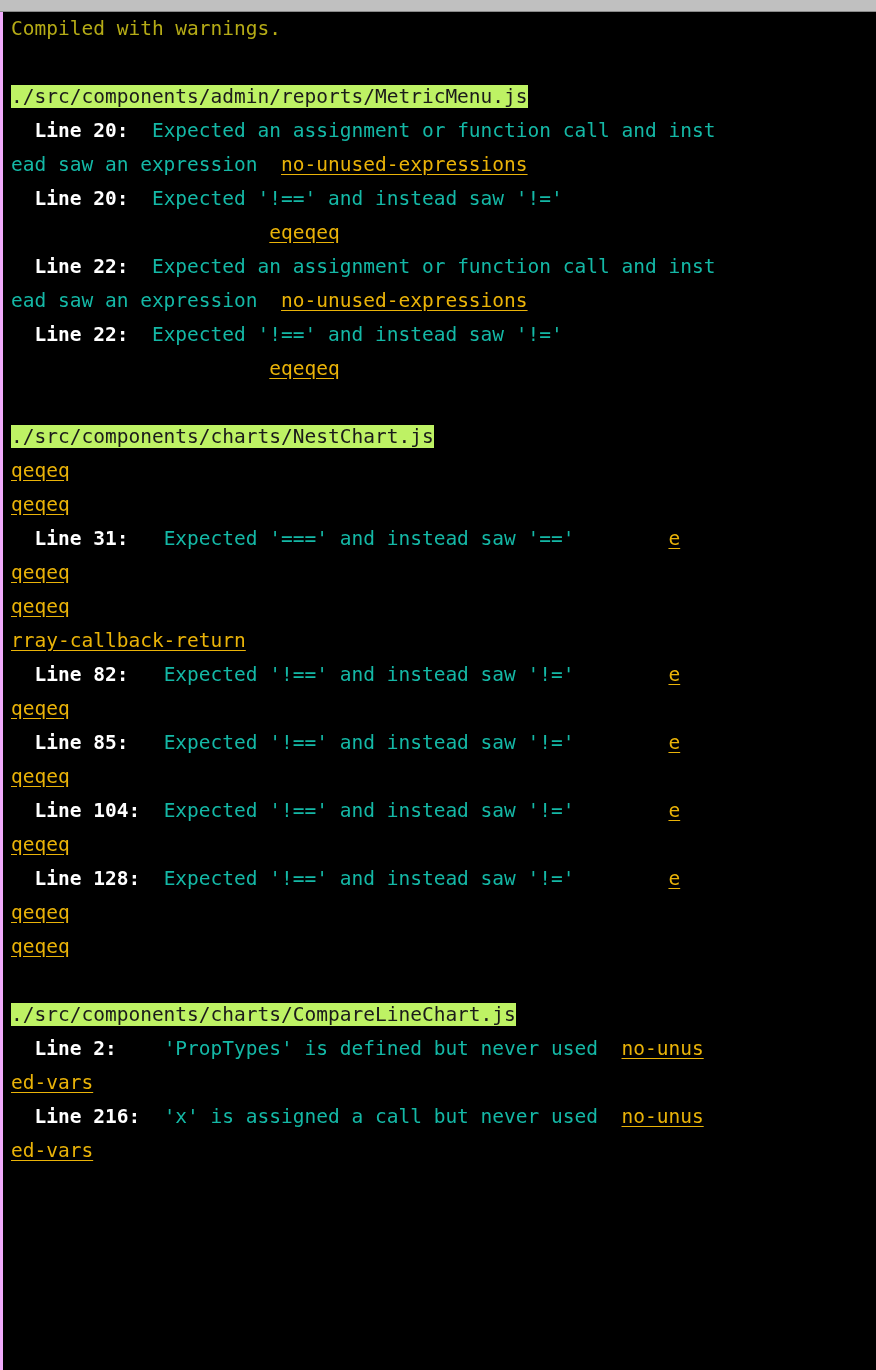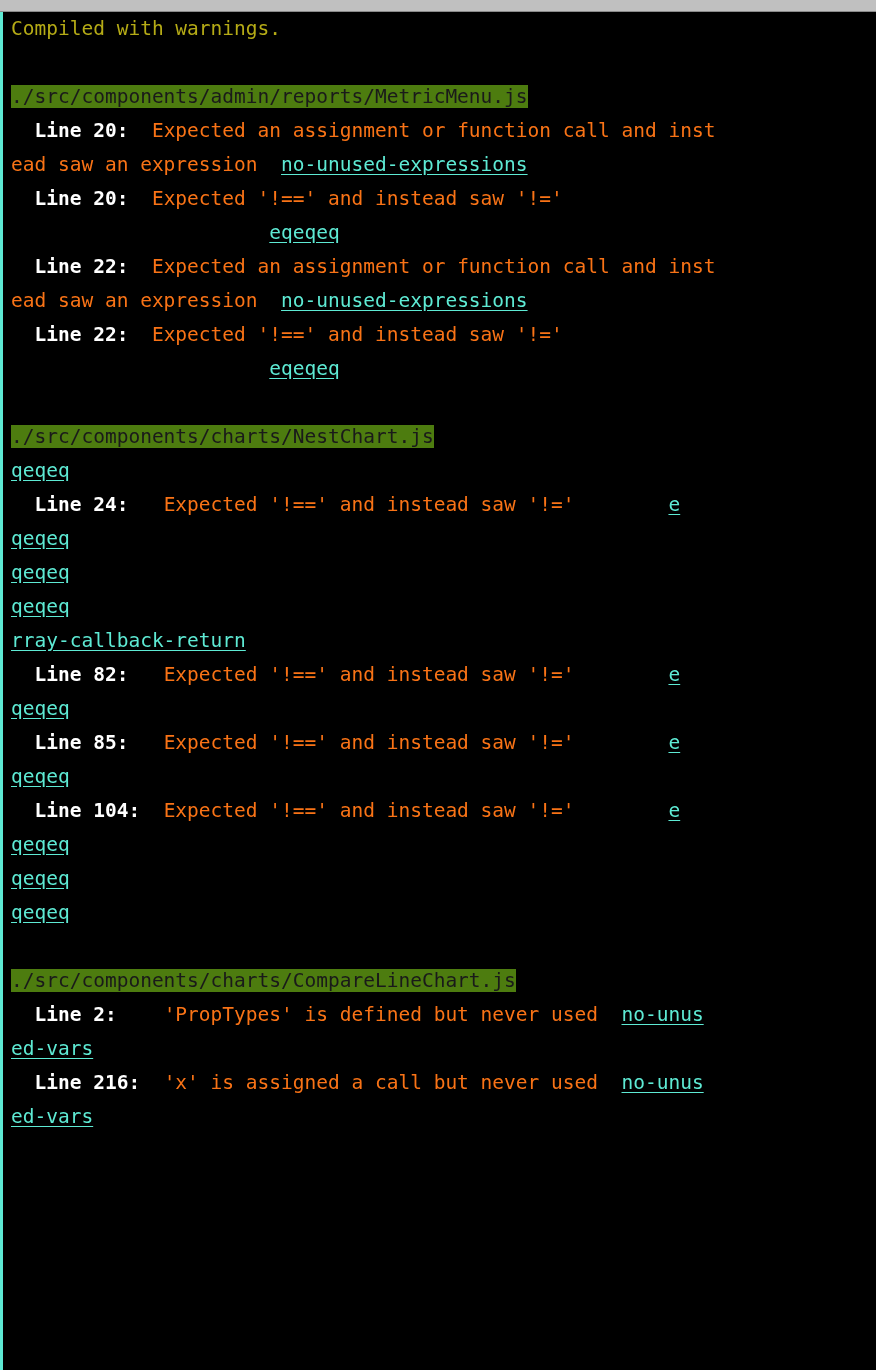"Compiled with warnings." #terminal { border-left: 3px solid #5eead4 -> 3px solid #f0abfc }
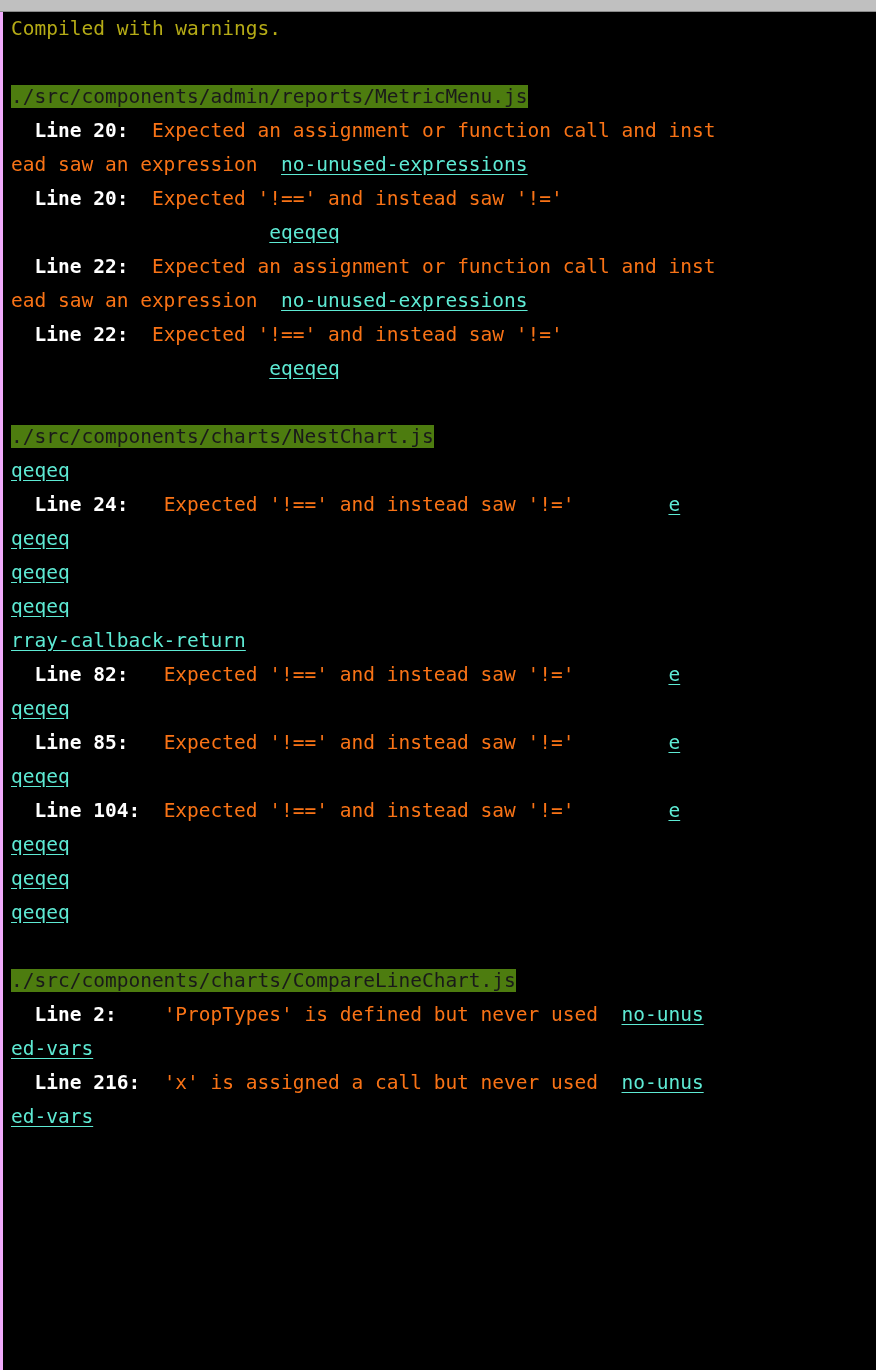"./src/components/admin/reports/MetricMen" .c-file { background: #4d7c0f -> #bef264 }
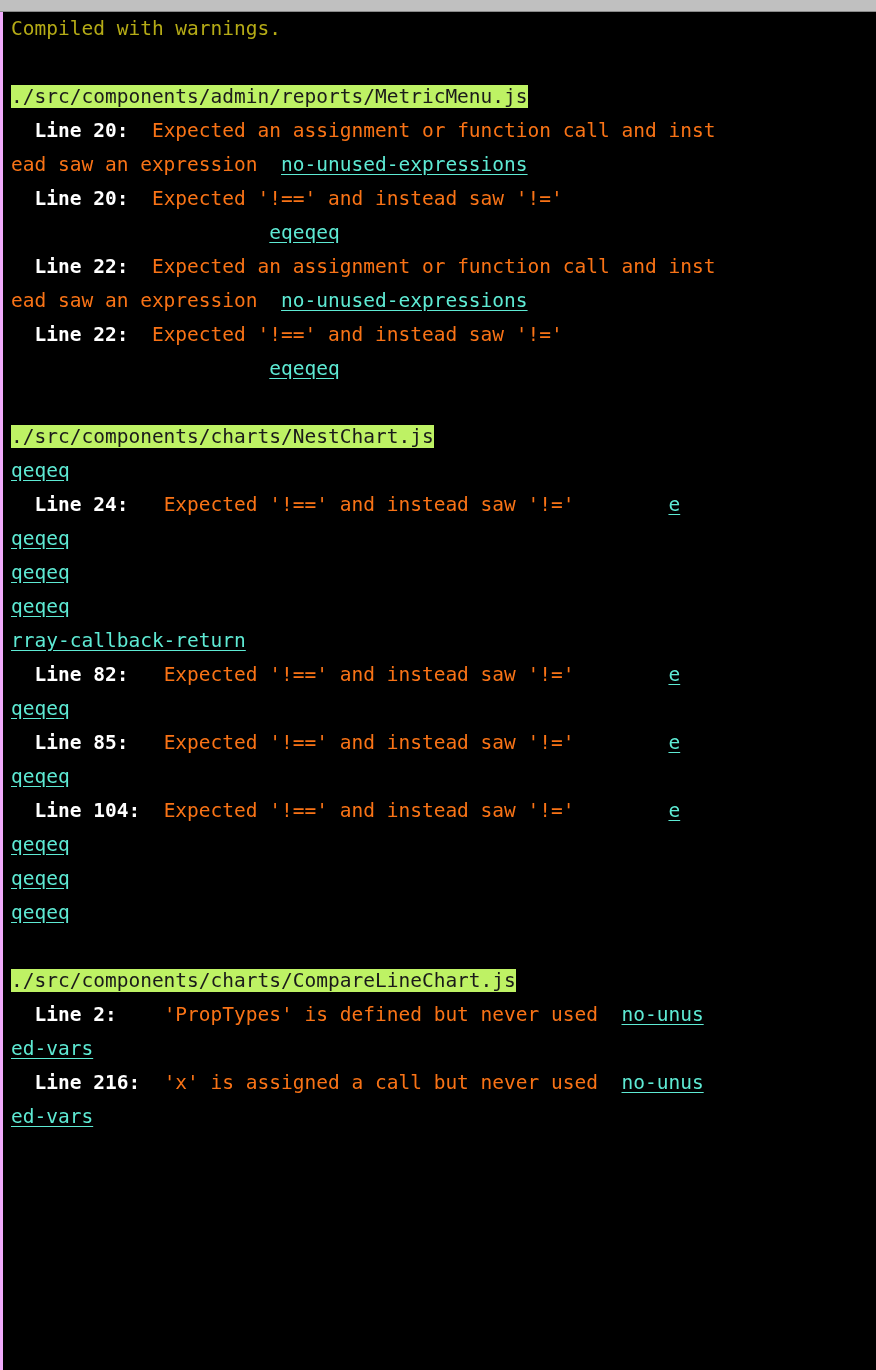"Expected an assignment or function" .c-msg { color: #f97316 -> #14b8a6 }
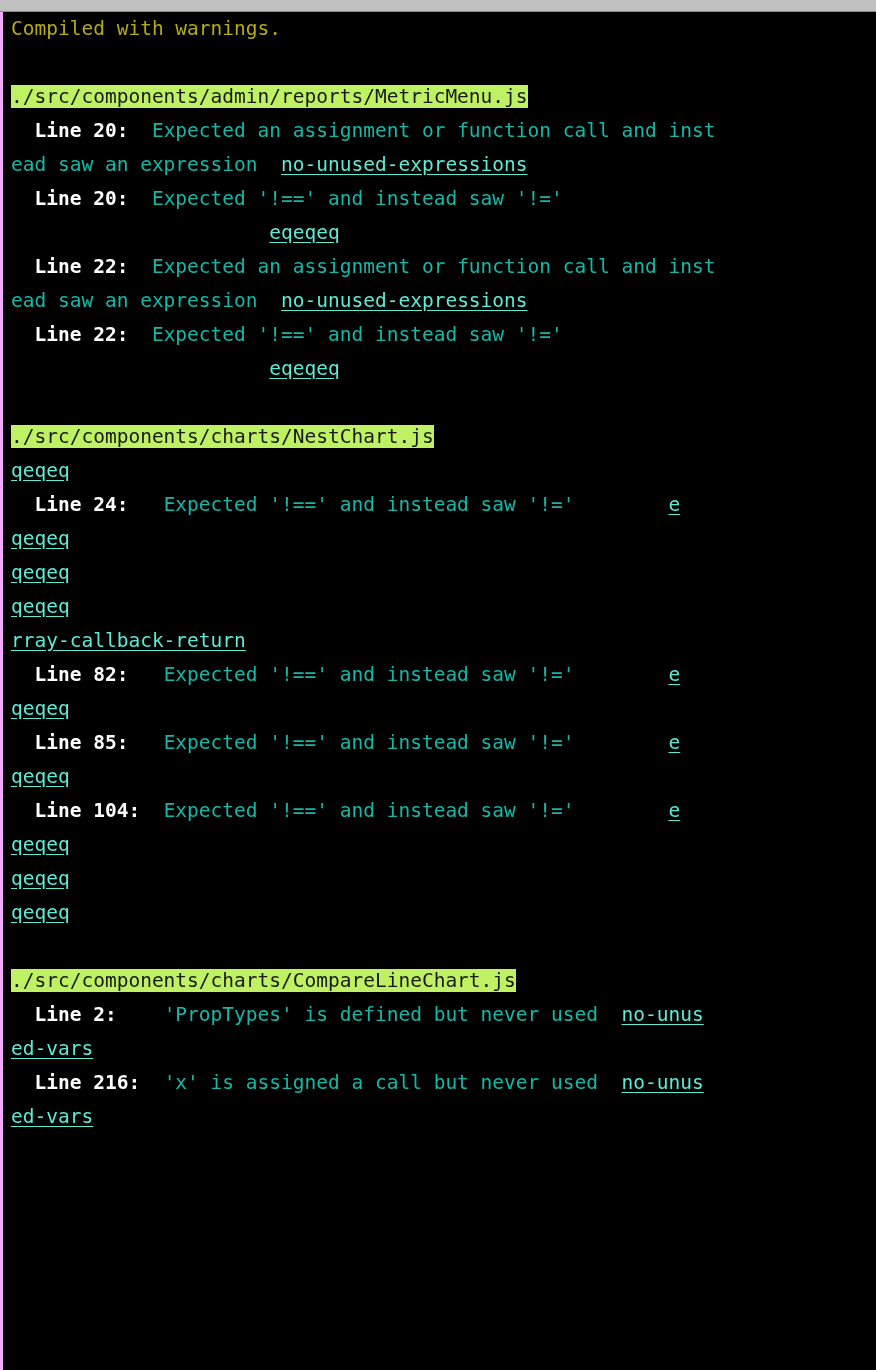"no-unused-expressions" .c-rule { color: #5eead4 -> #eab308 }
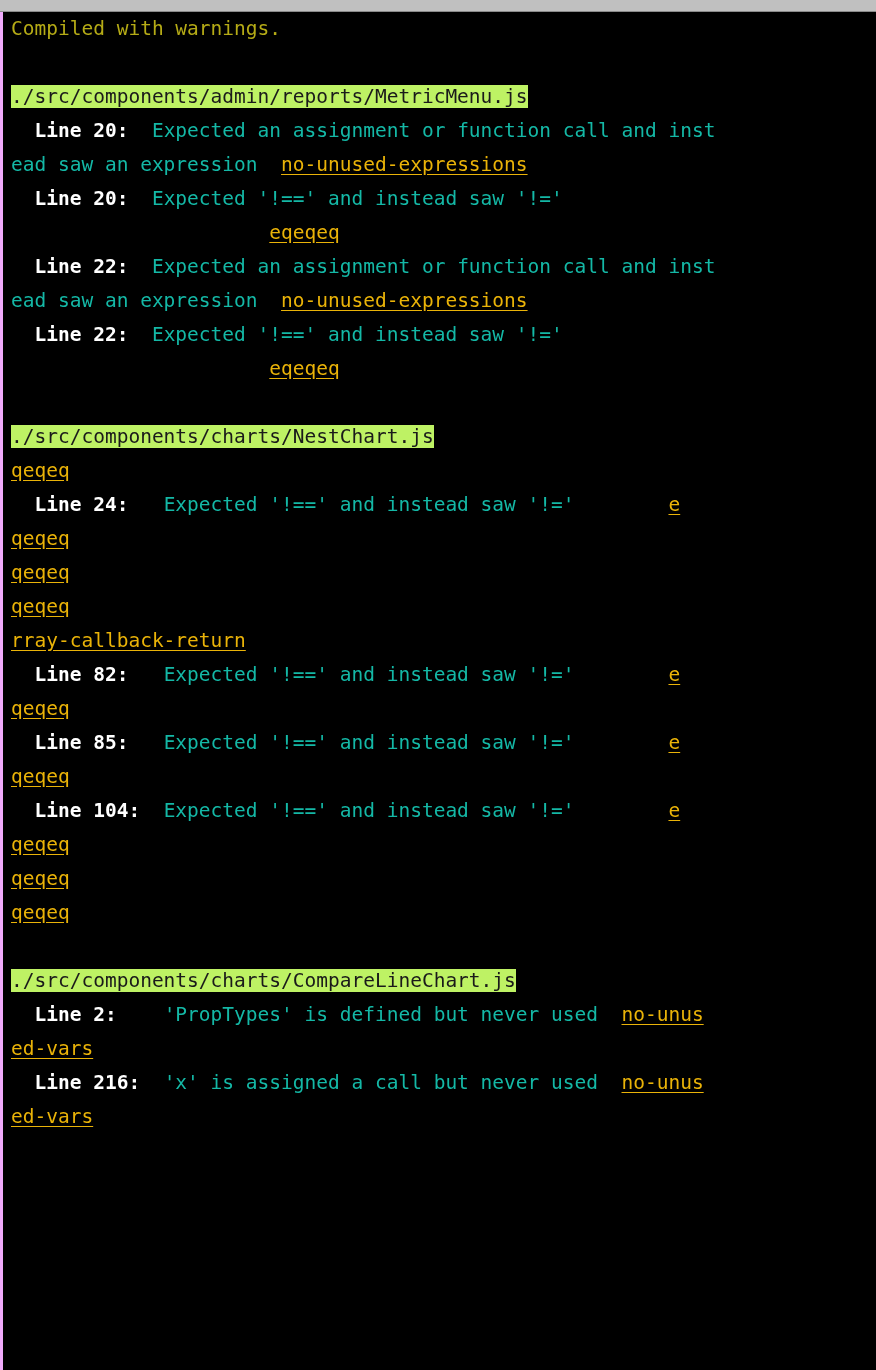"Line 24: Expected '!==' and" div.term-line { html: <div><span> Line 24: </span><span>Expected '!==' and instead saw '!=' </span><span>e</span></div> -> none }
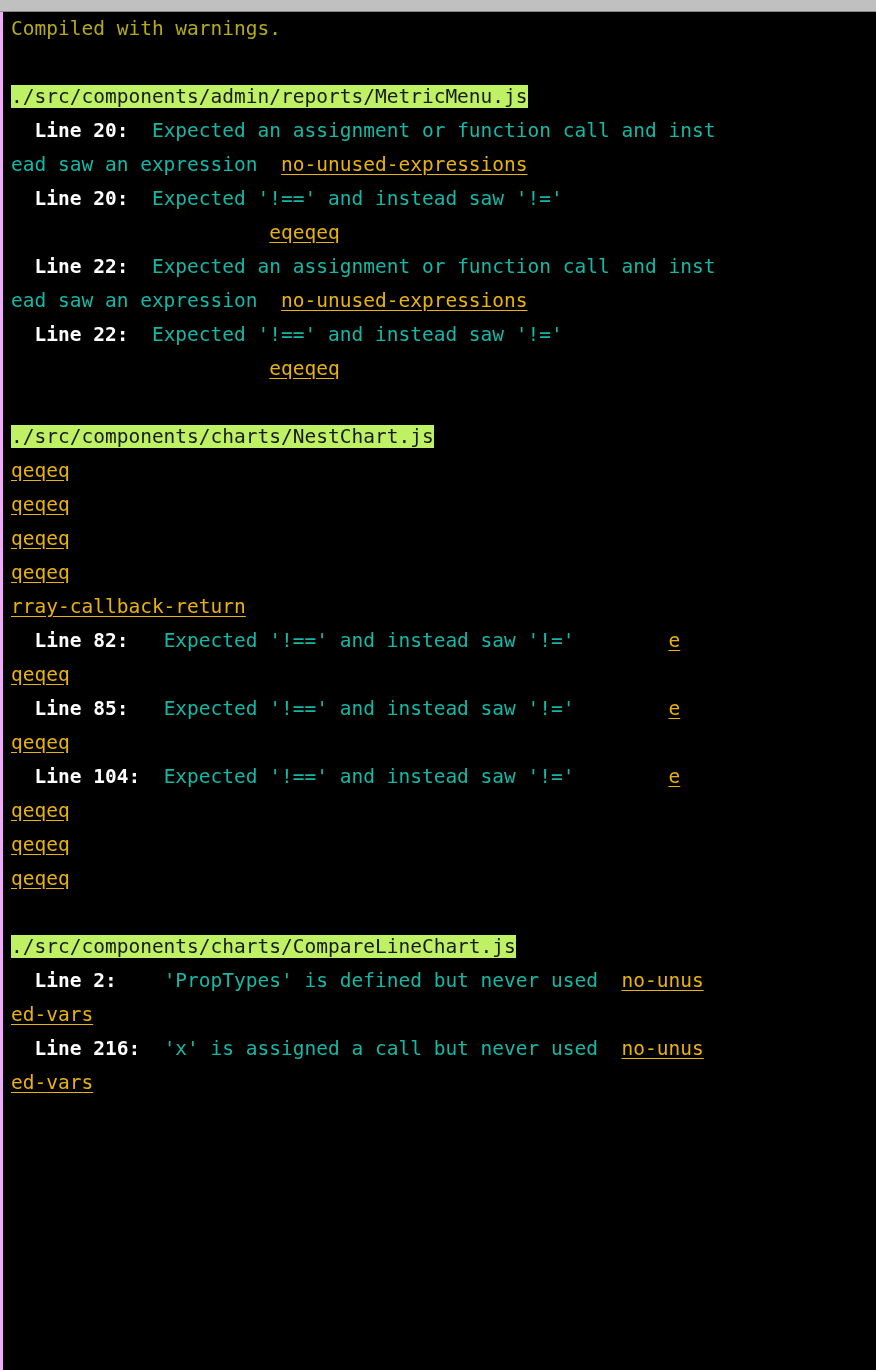"Line 31: Expected '===' and" div.term-line { html: none -> <div><span> Line 31: </span><span>Expected '===' and instead saw '==' </span><span>e</span></div> }
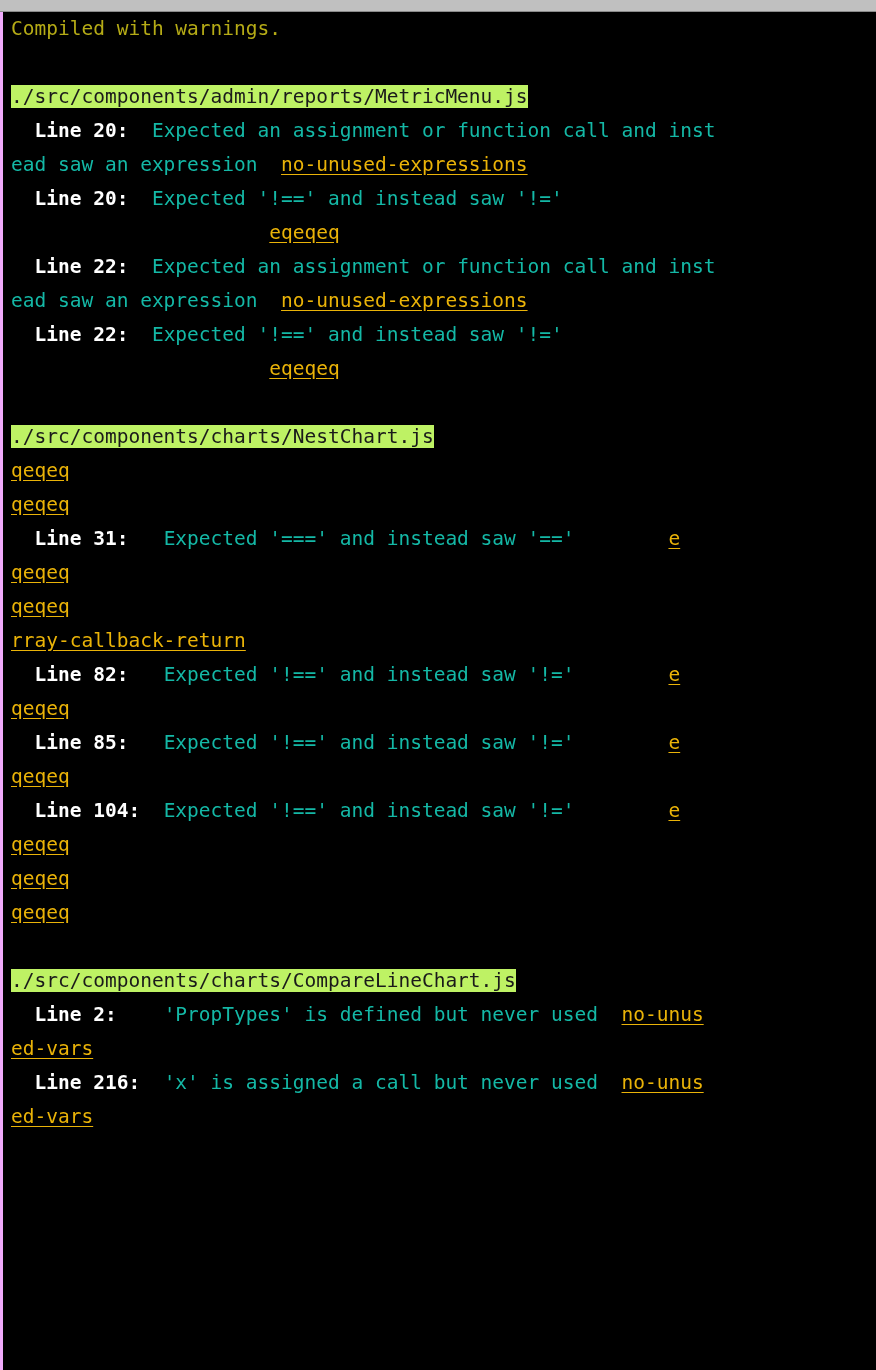"Line 128: Expected '!==' and" div.term-line { html: none -> <div><span> Line 128: </span><span>Expected '!==' and instead saw '!=' </span><span>e</span></div> }
